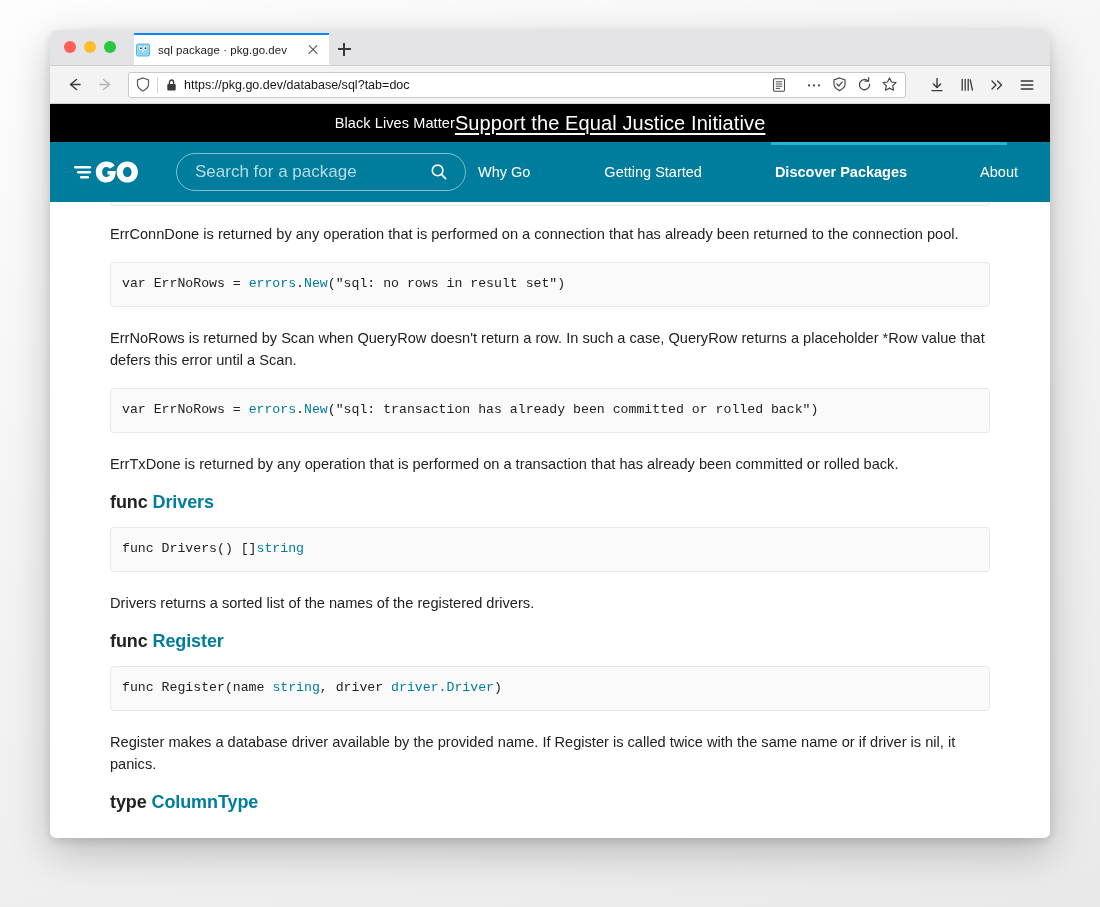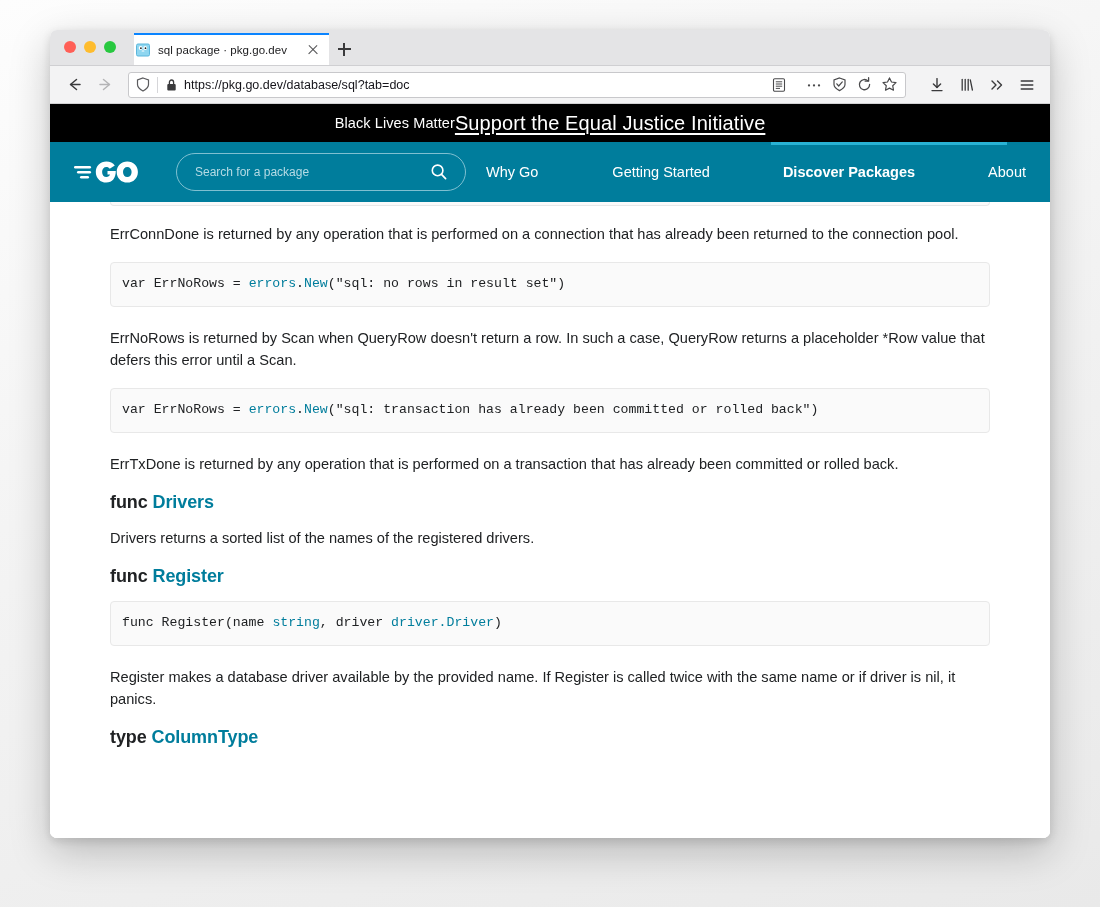"Search for a package" .searchbox input { font-size: 12px -> 17px }
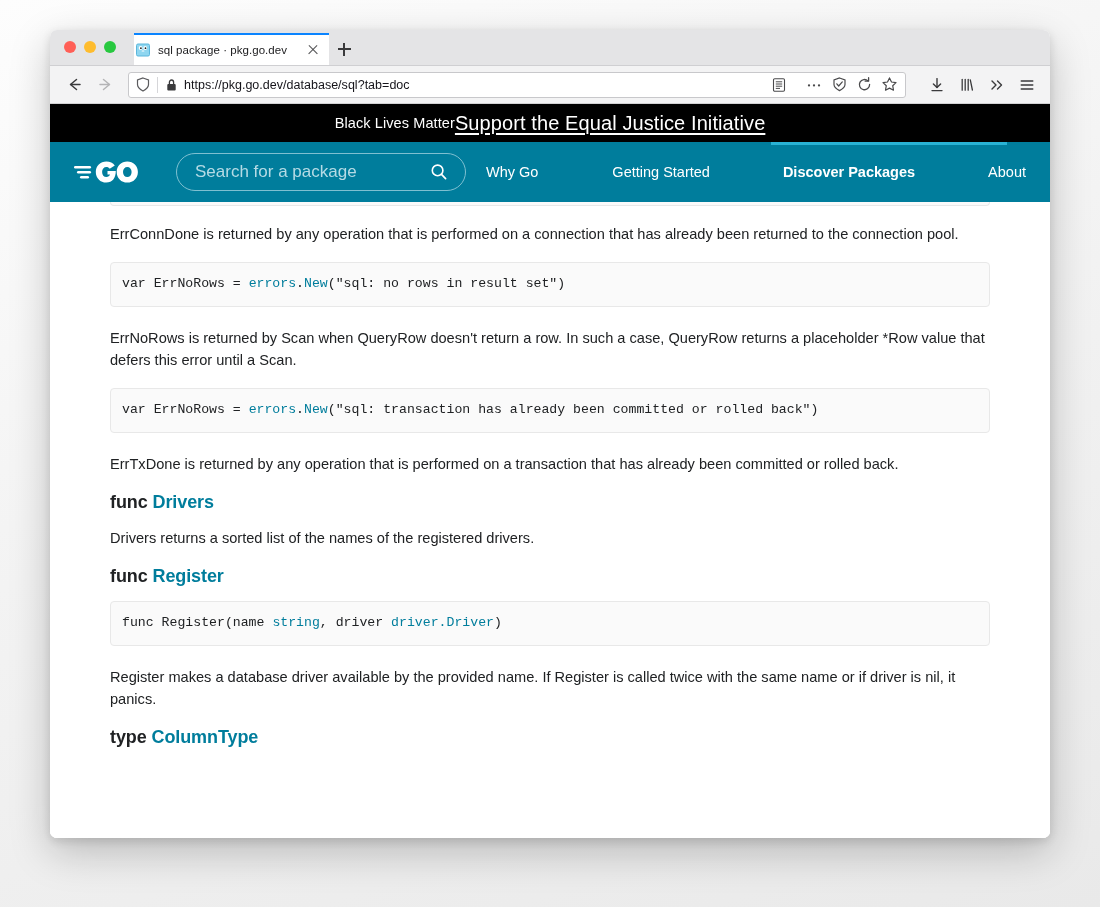"Why Go" .gonav { padding-right: 24px -> 32px }
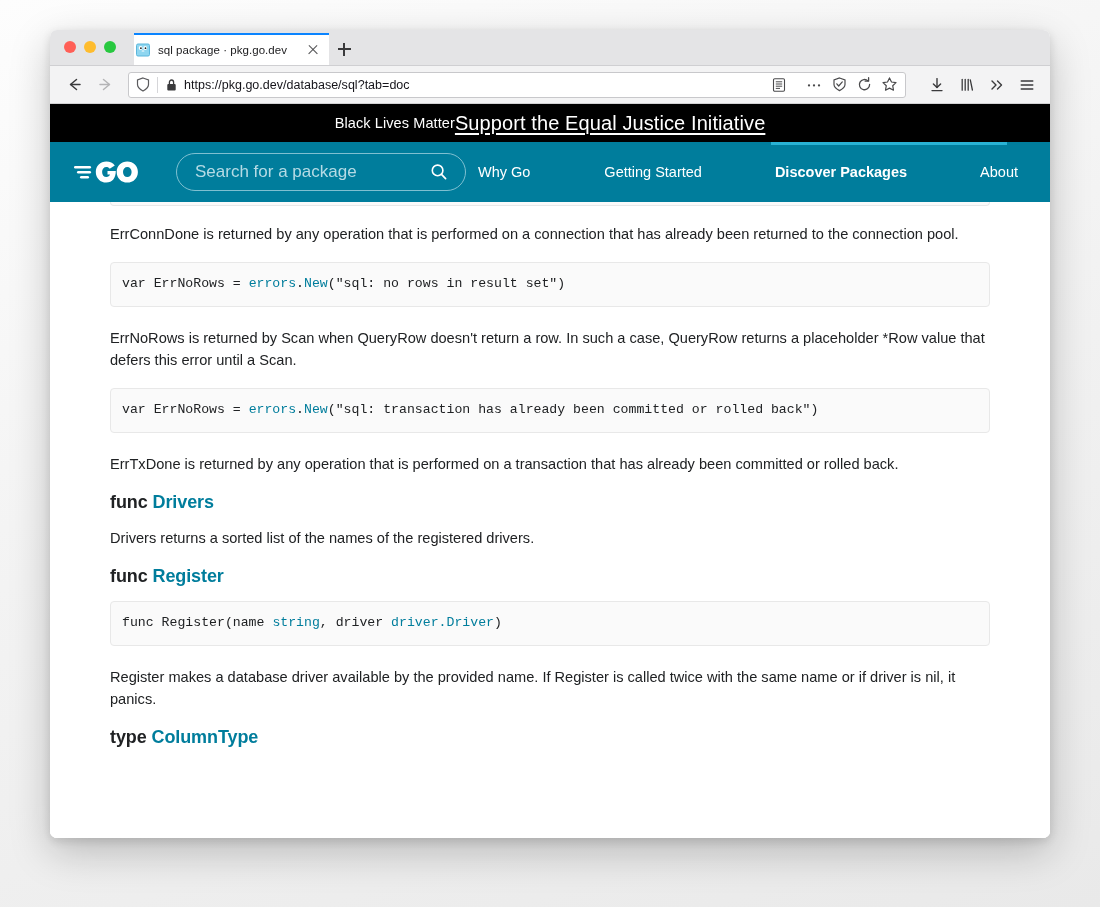"func Drivers() []string" div.codeblock { html: none -> <div><span>func Drivers() []</span><span>string</span></div> }
